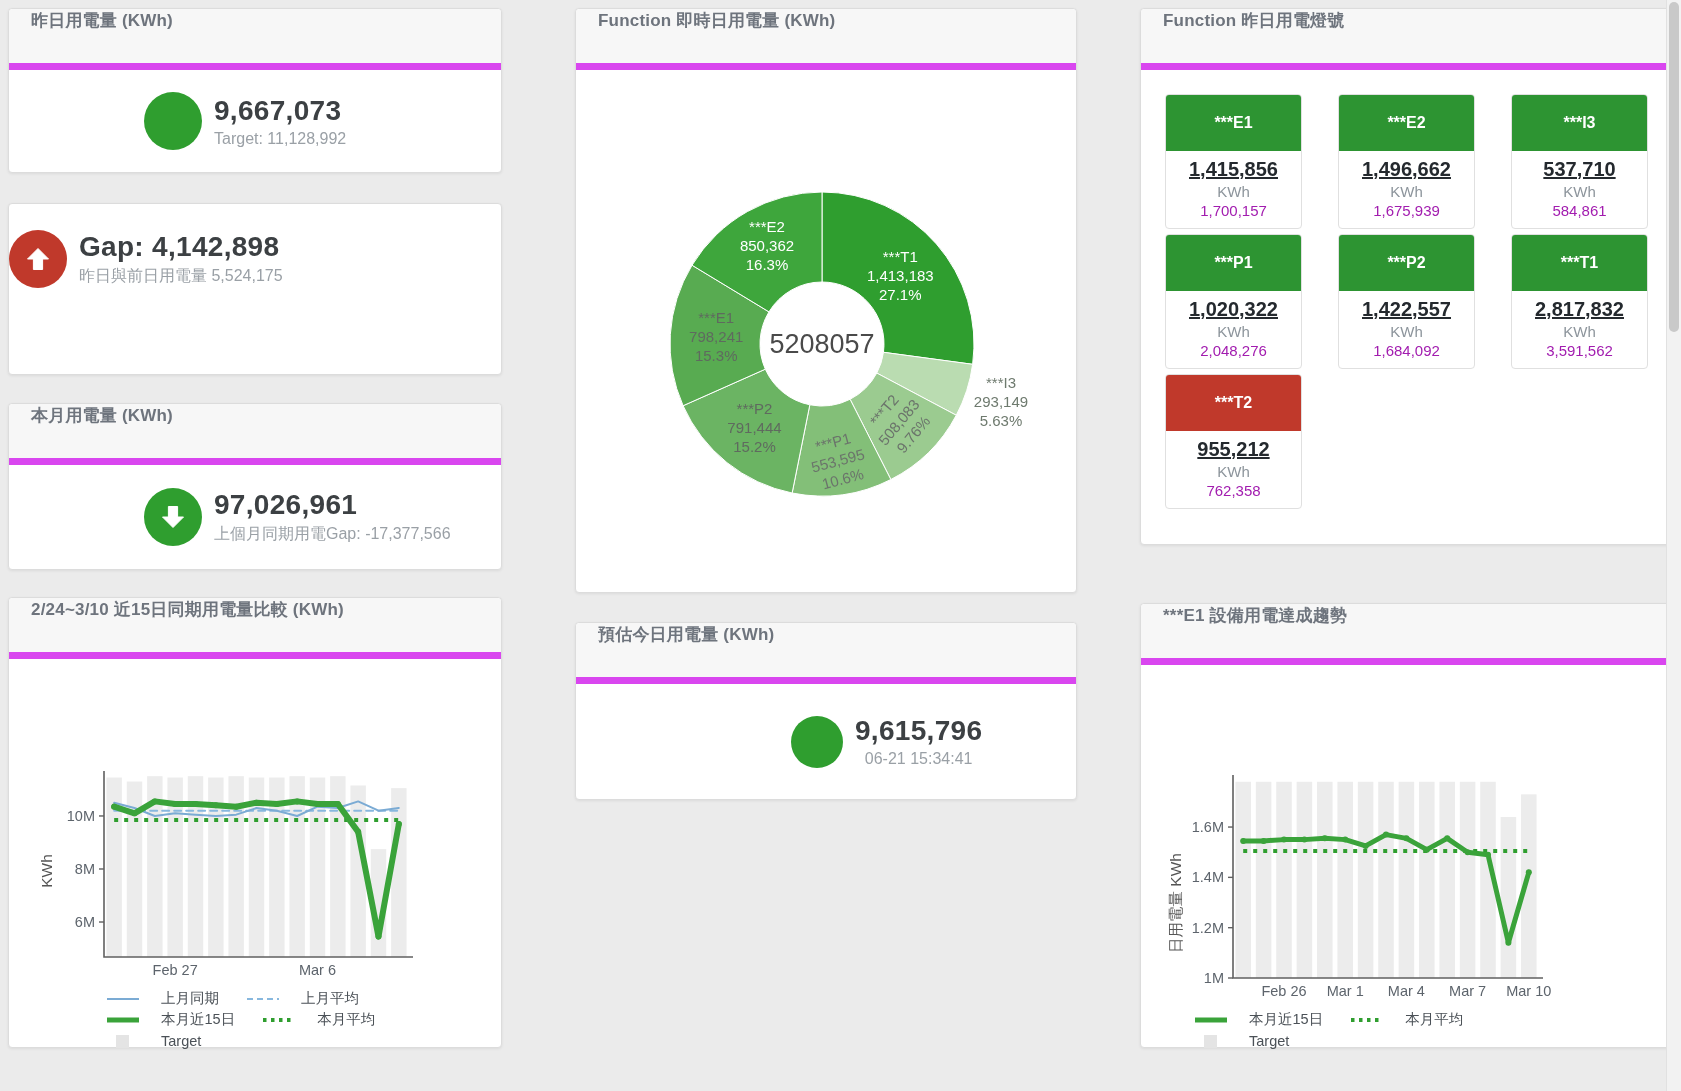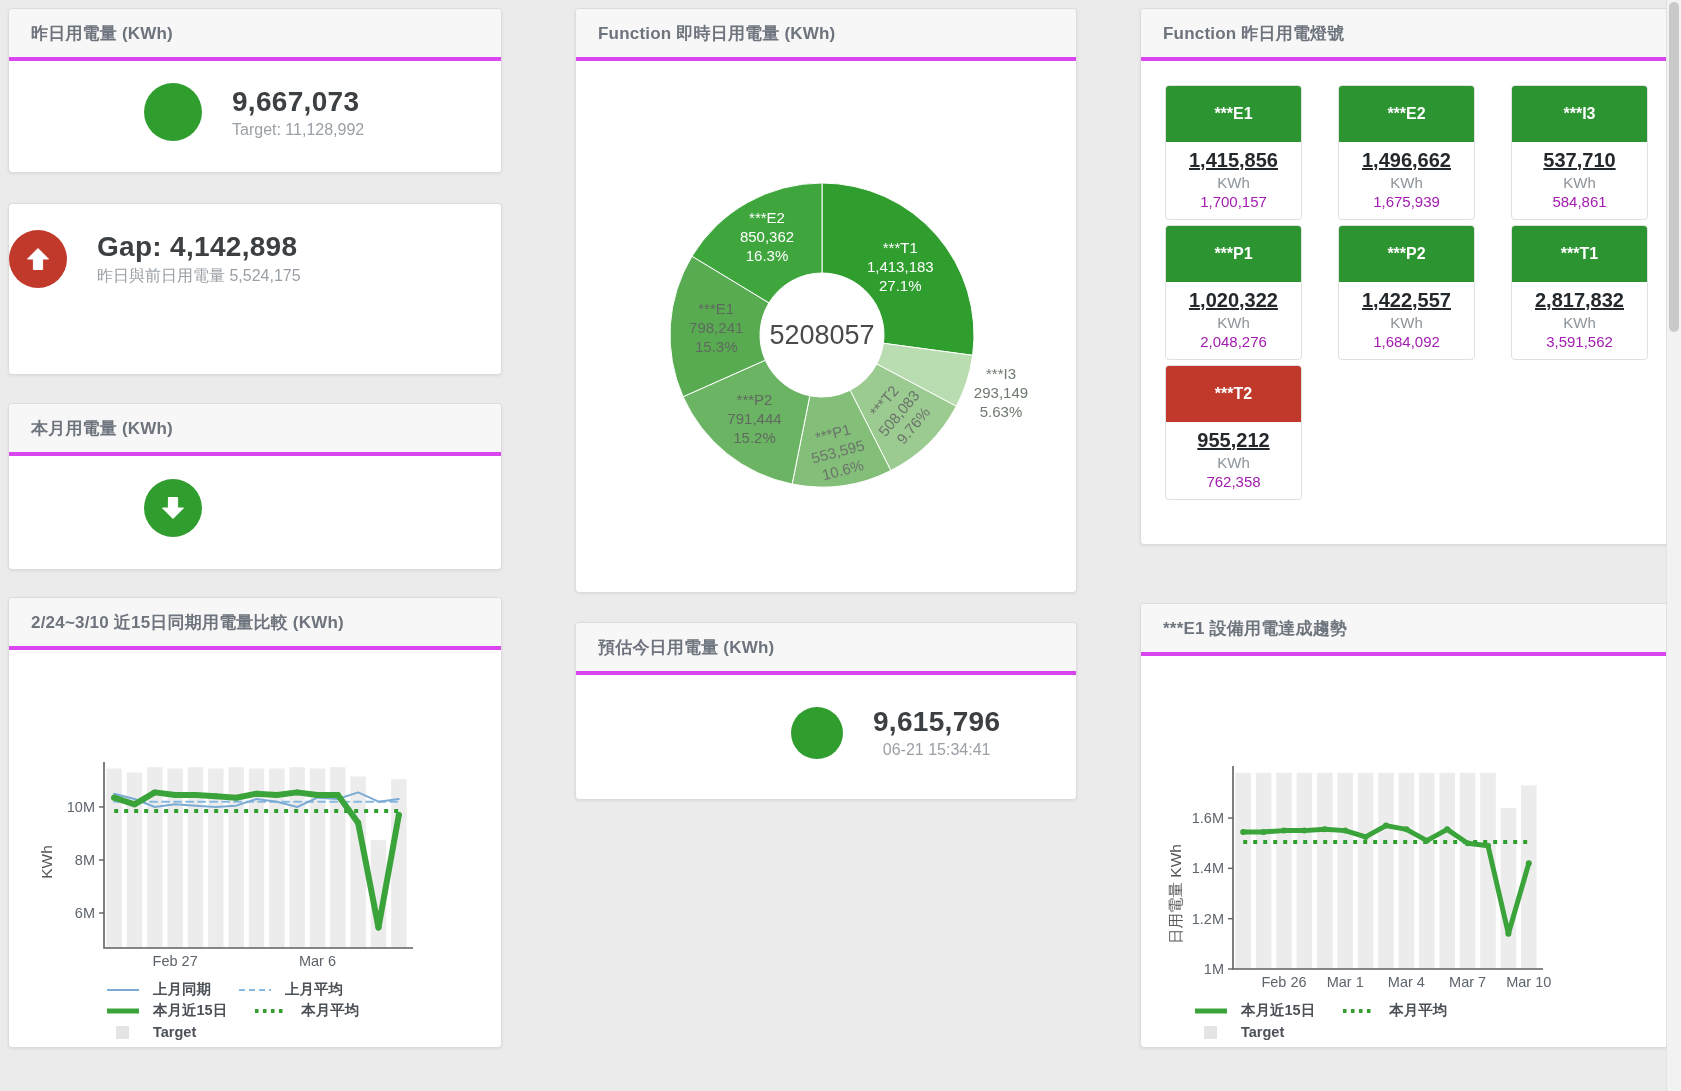"昨日用電量 (KWh)" .card-header { align-items: center -> flex-start; border-bottom: 4px solid #d946ef -> 7px solid #d946ef; height: 52px -> 61px }
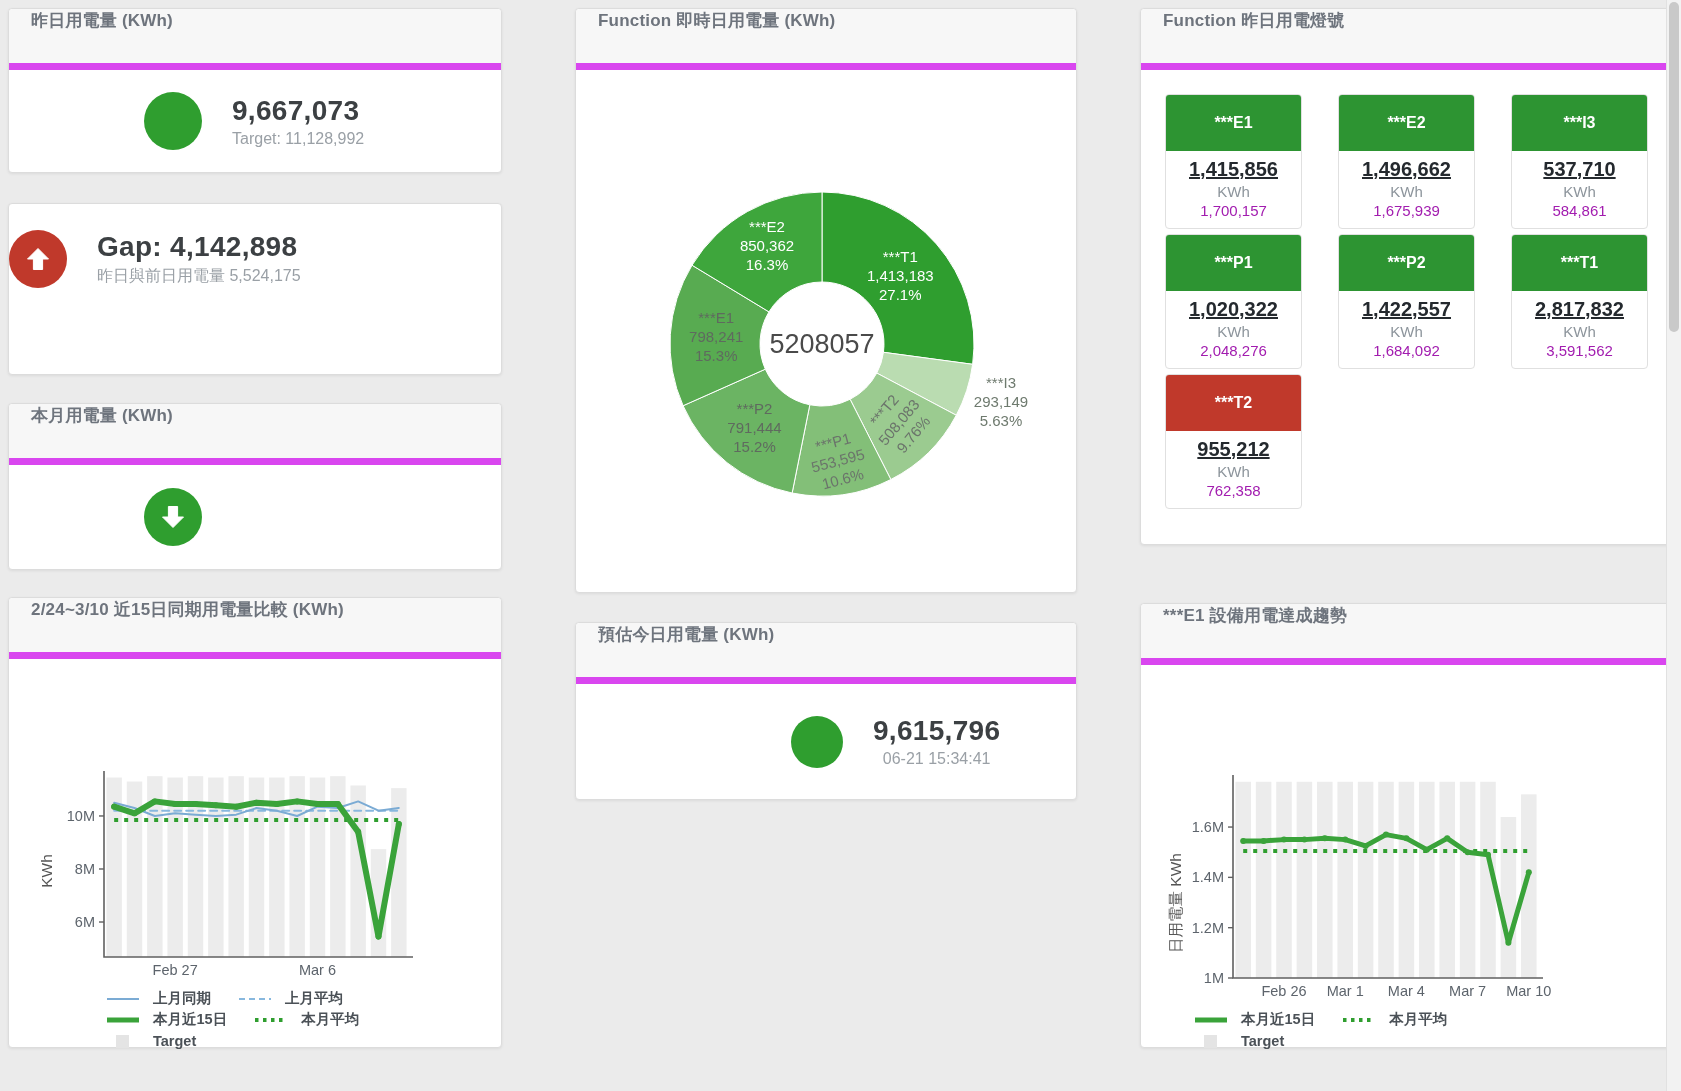"9,667,073" .stat-row { gap: 30px -> 12px }
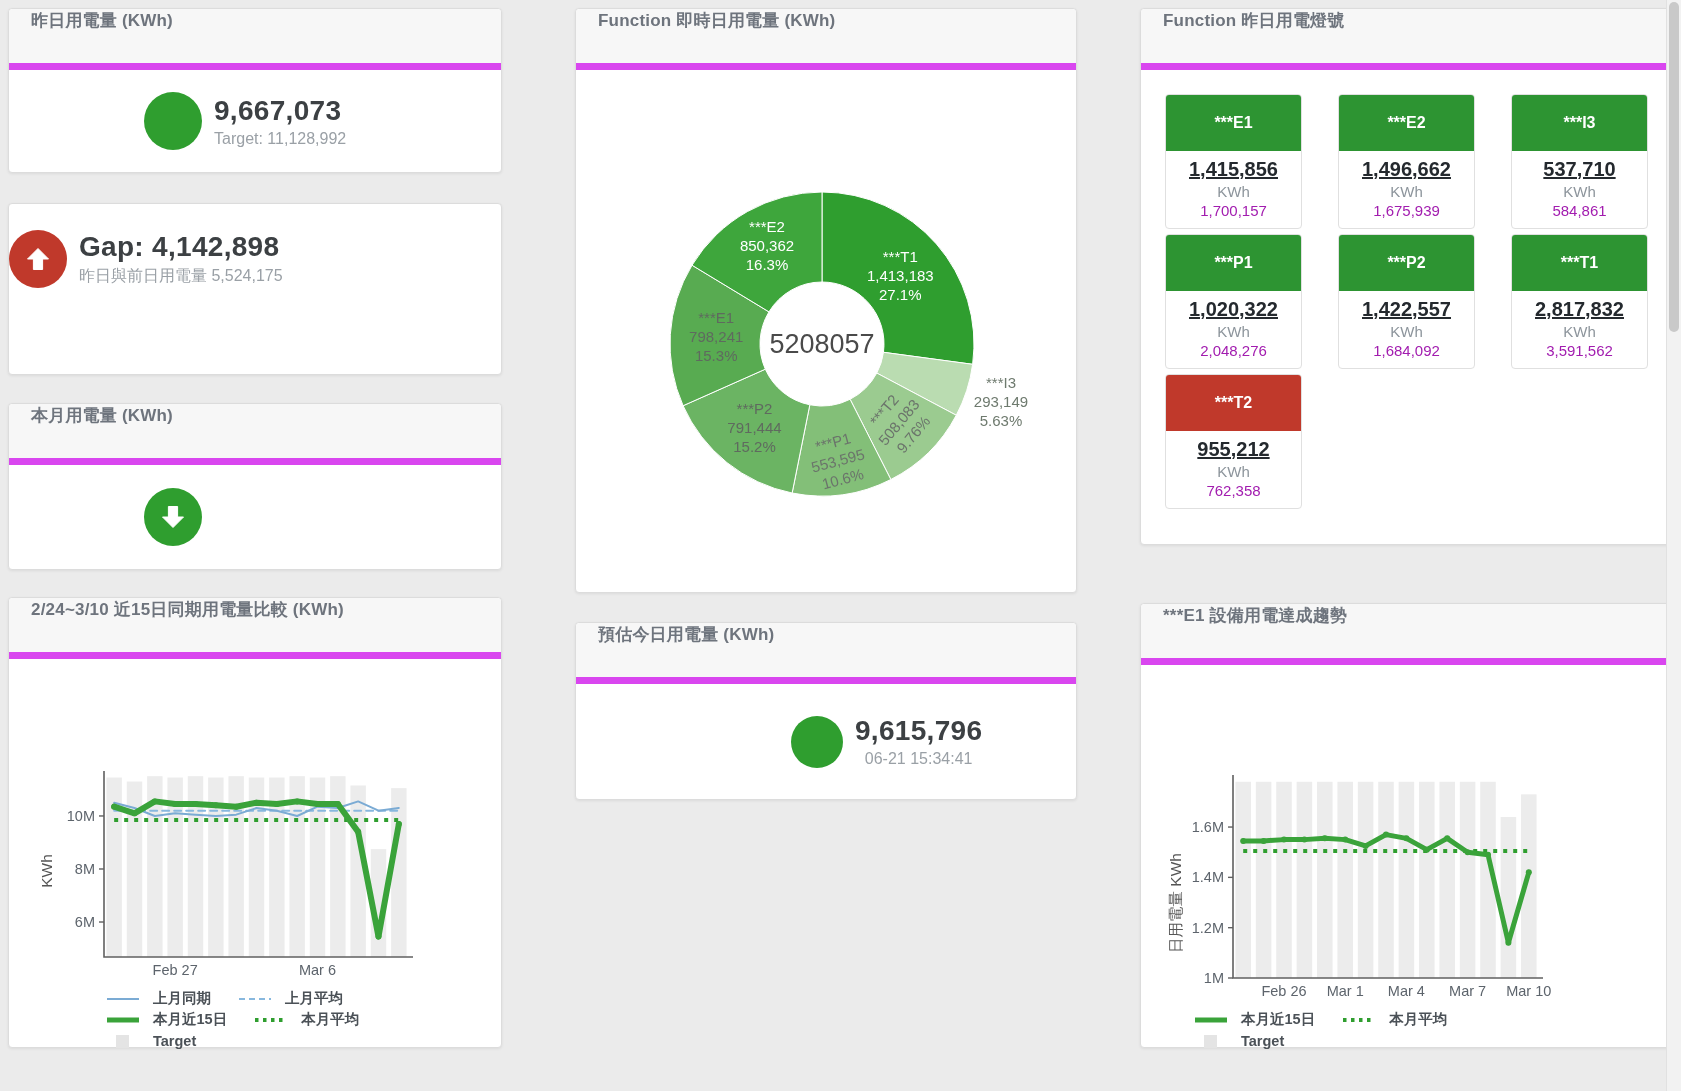"97,026,961" div { html: none -> <div> <div>97,026,961</div> <div>上個月同期用電Gap: -17,377,566</div> </div> }
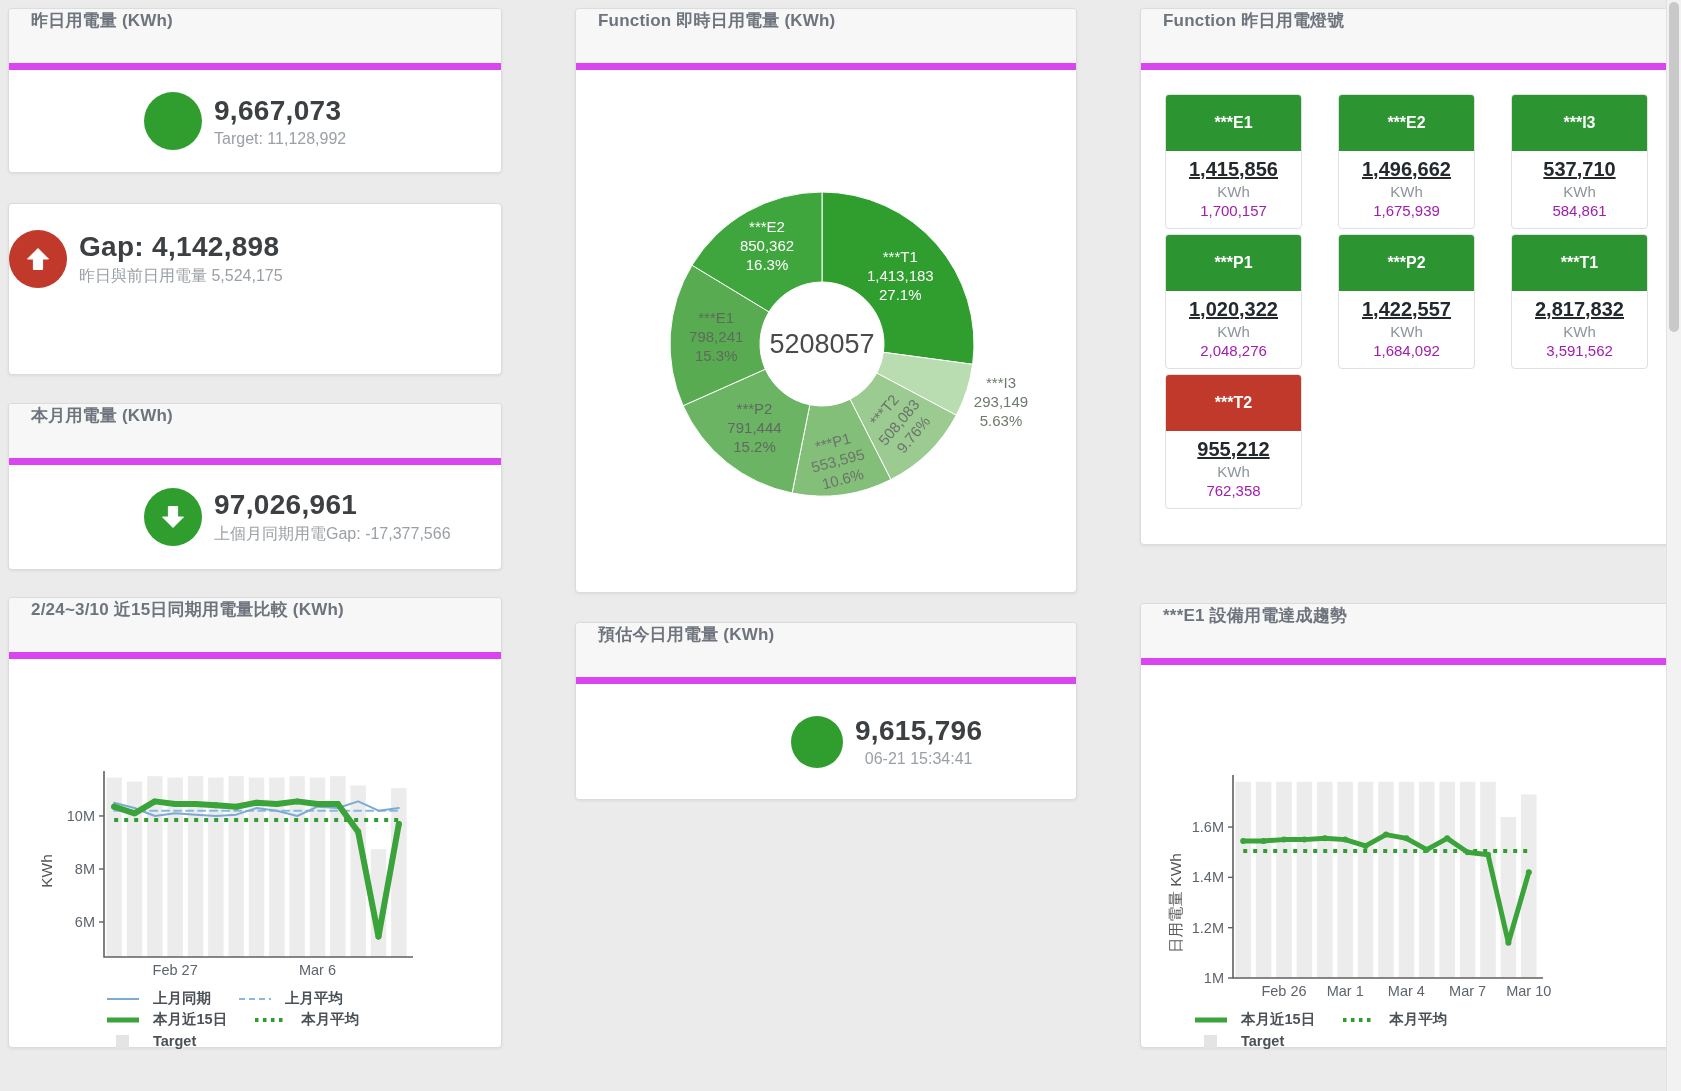"上月同期" .legend-item { font-weight: bold -> none; gap: 12px -> 20px }
